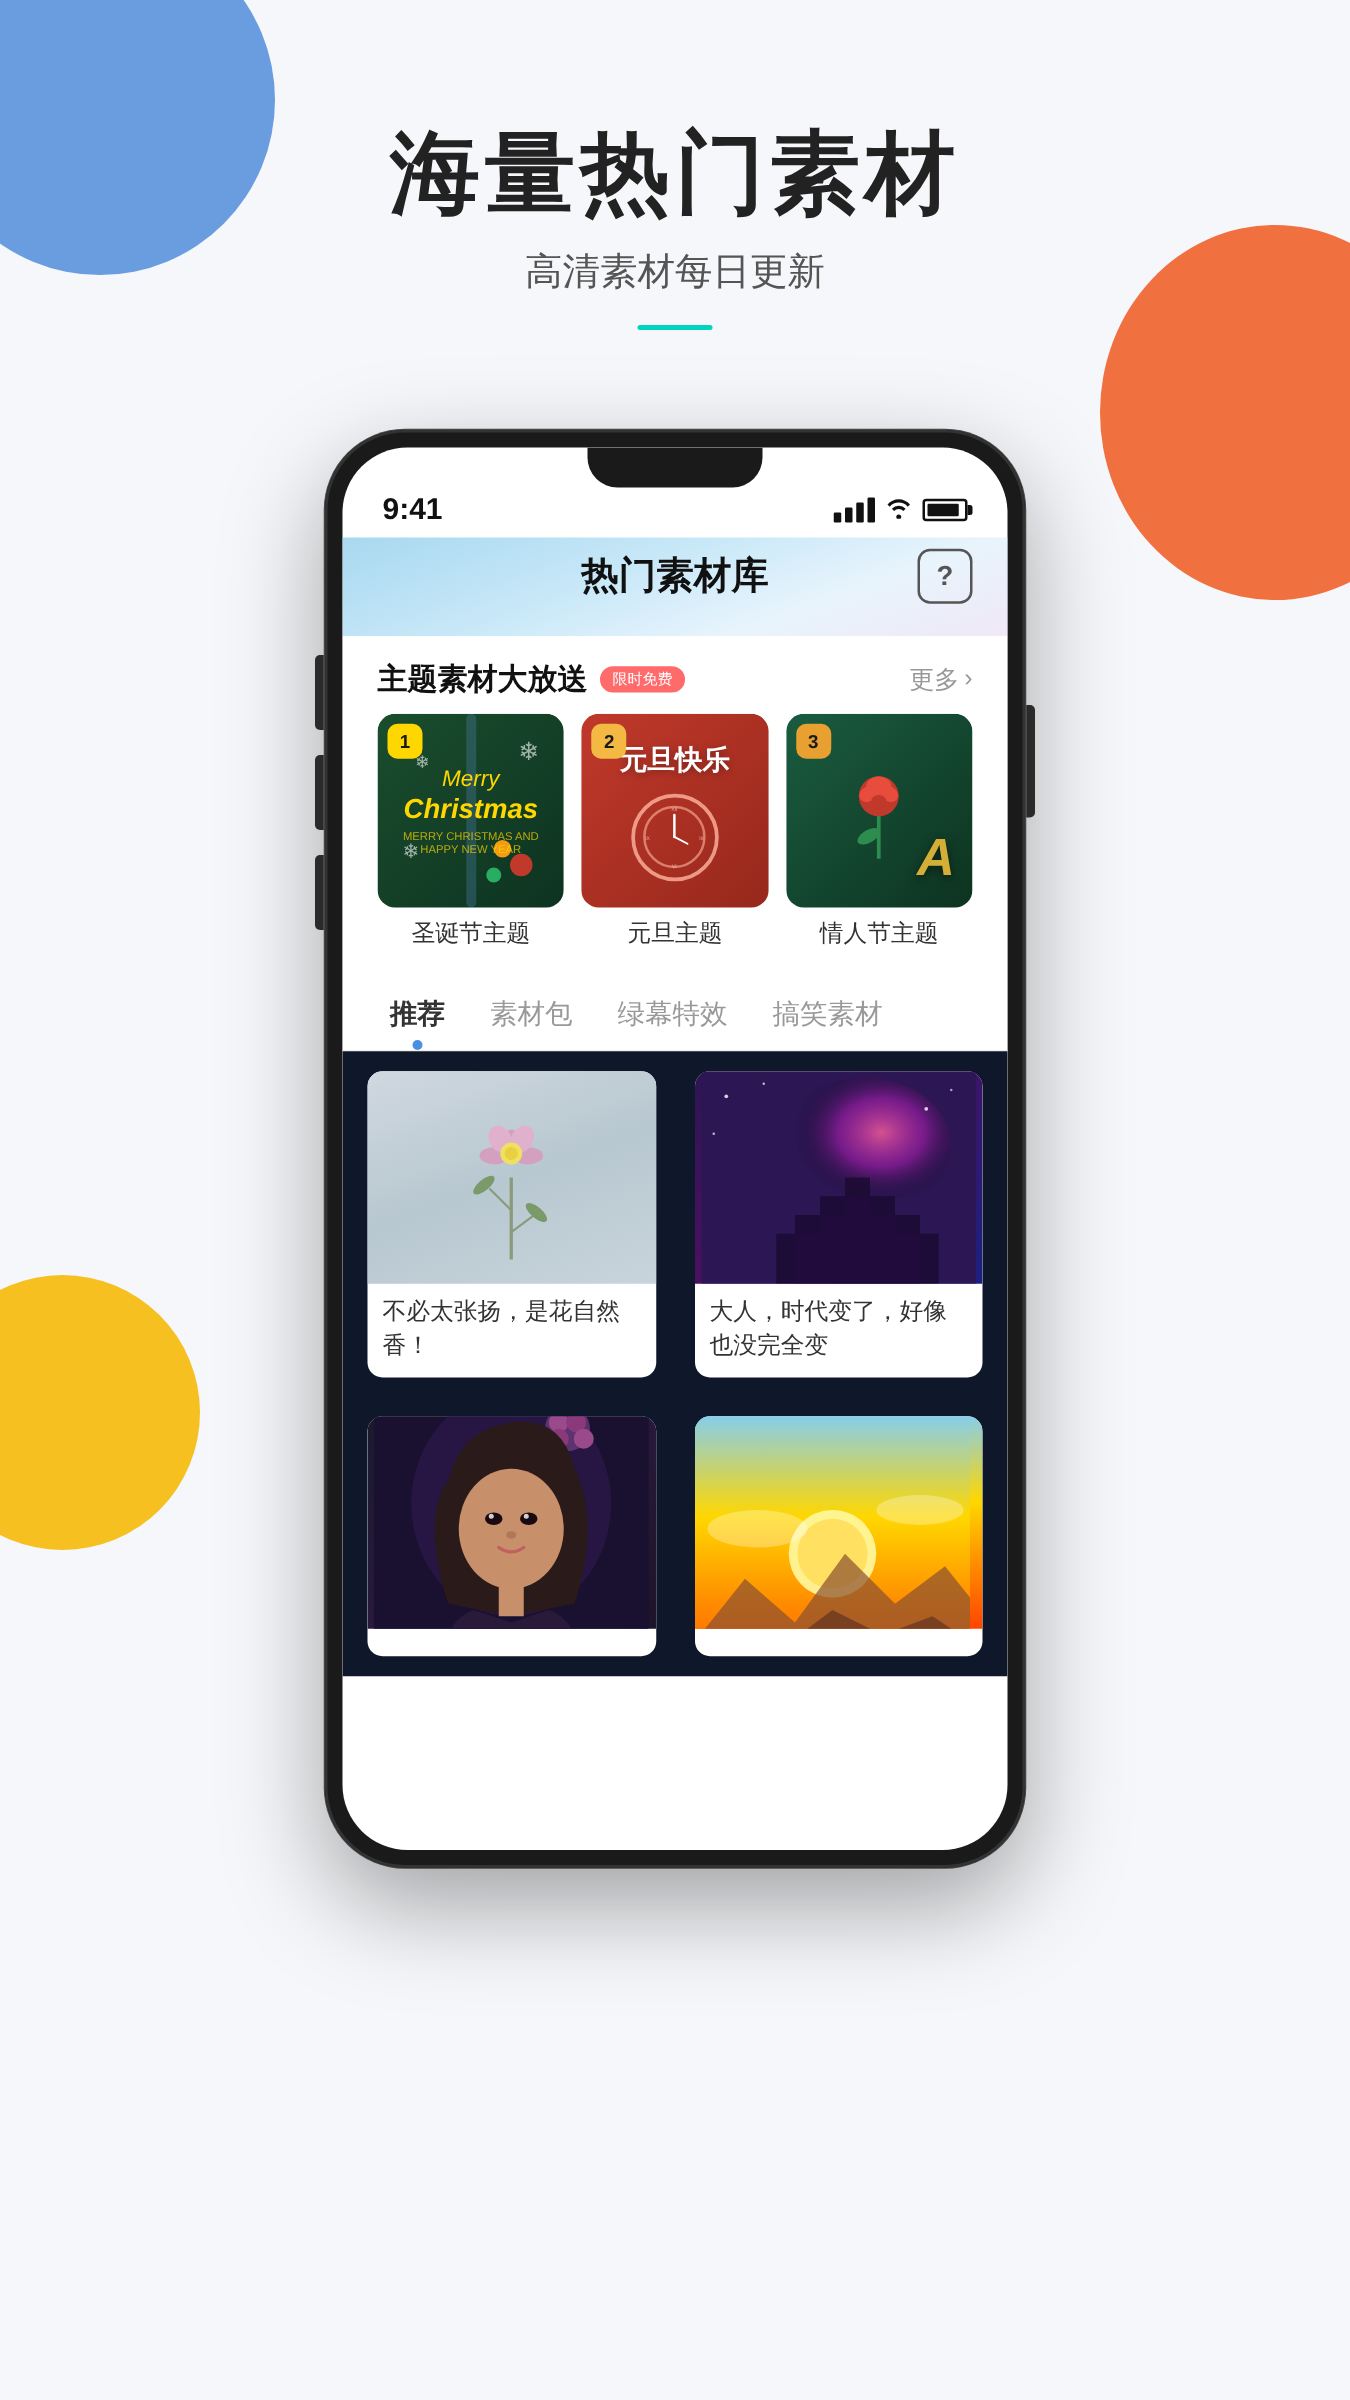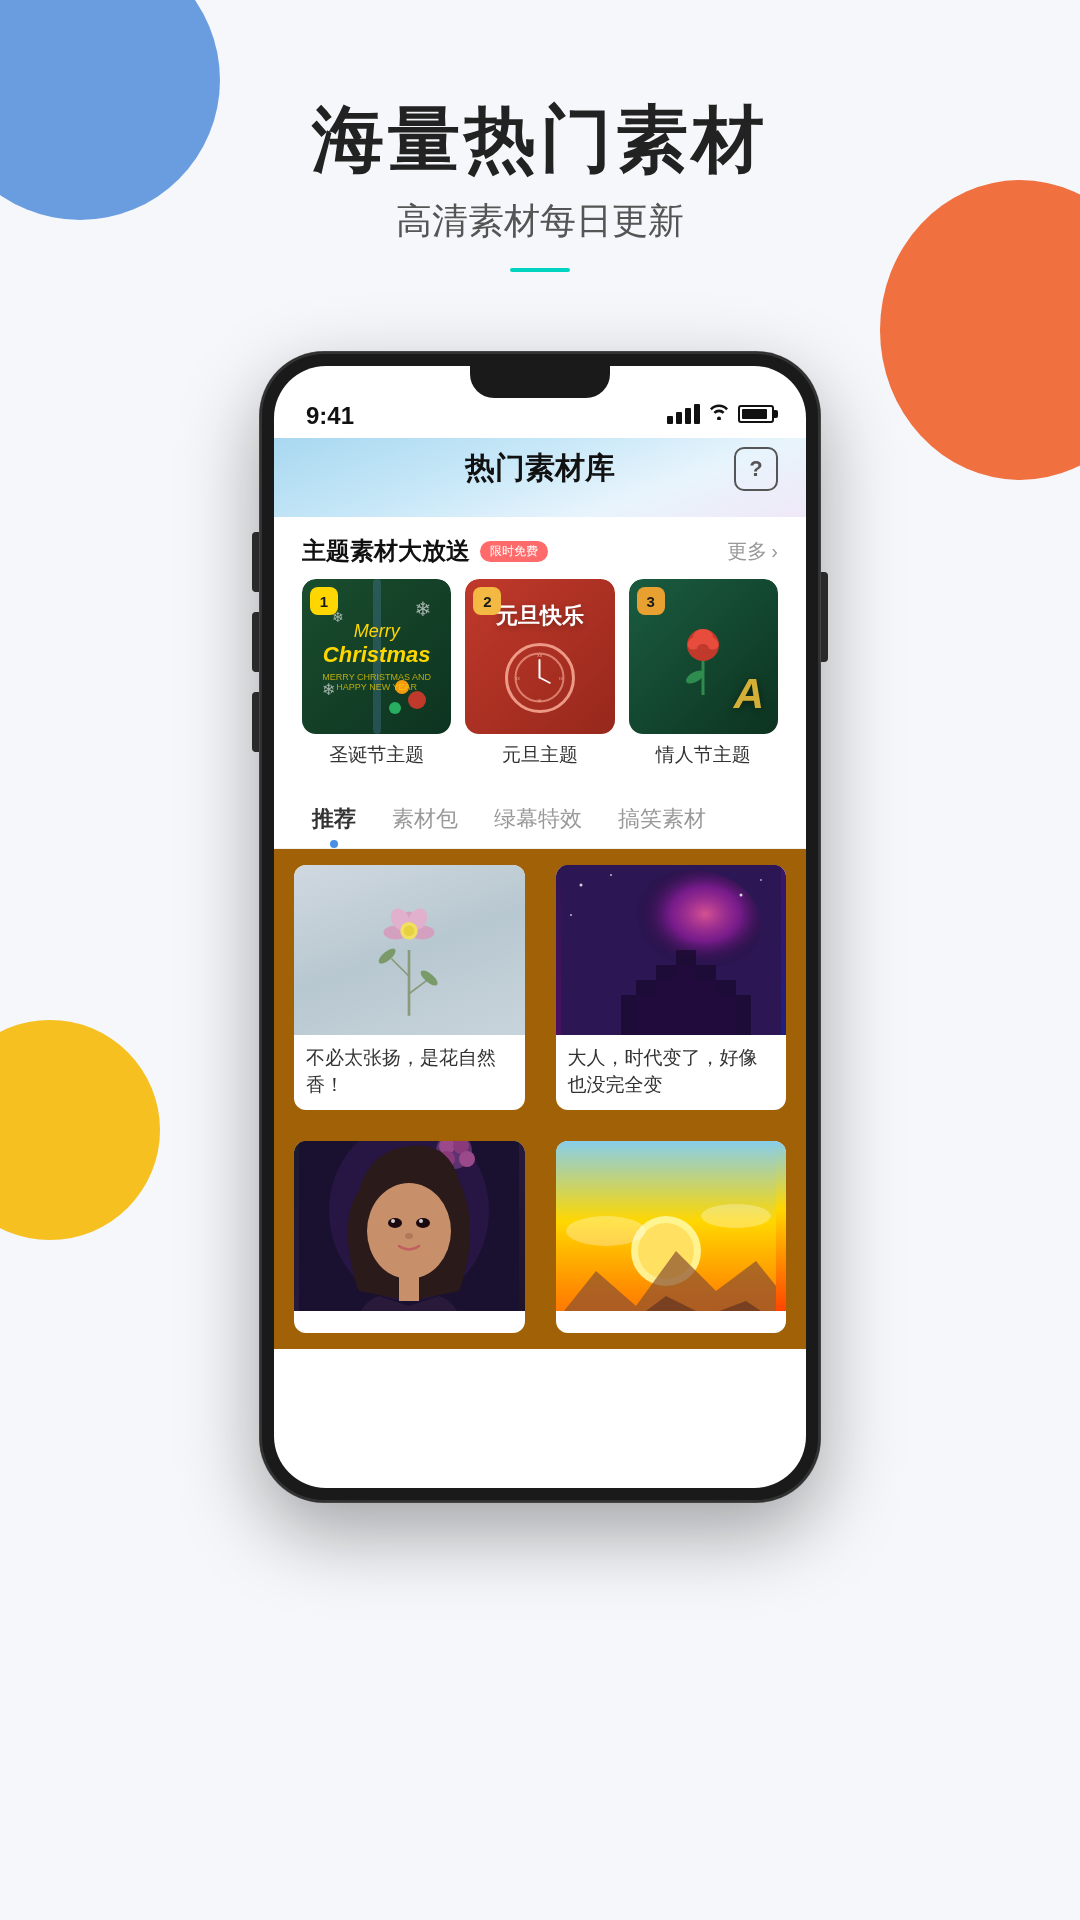"高清素材每日更新" .sub-title { font-size: 36px -> 30px }
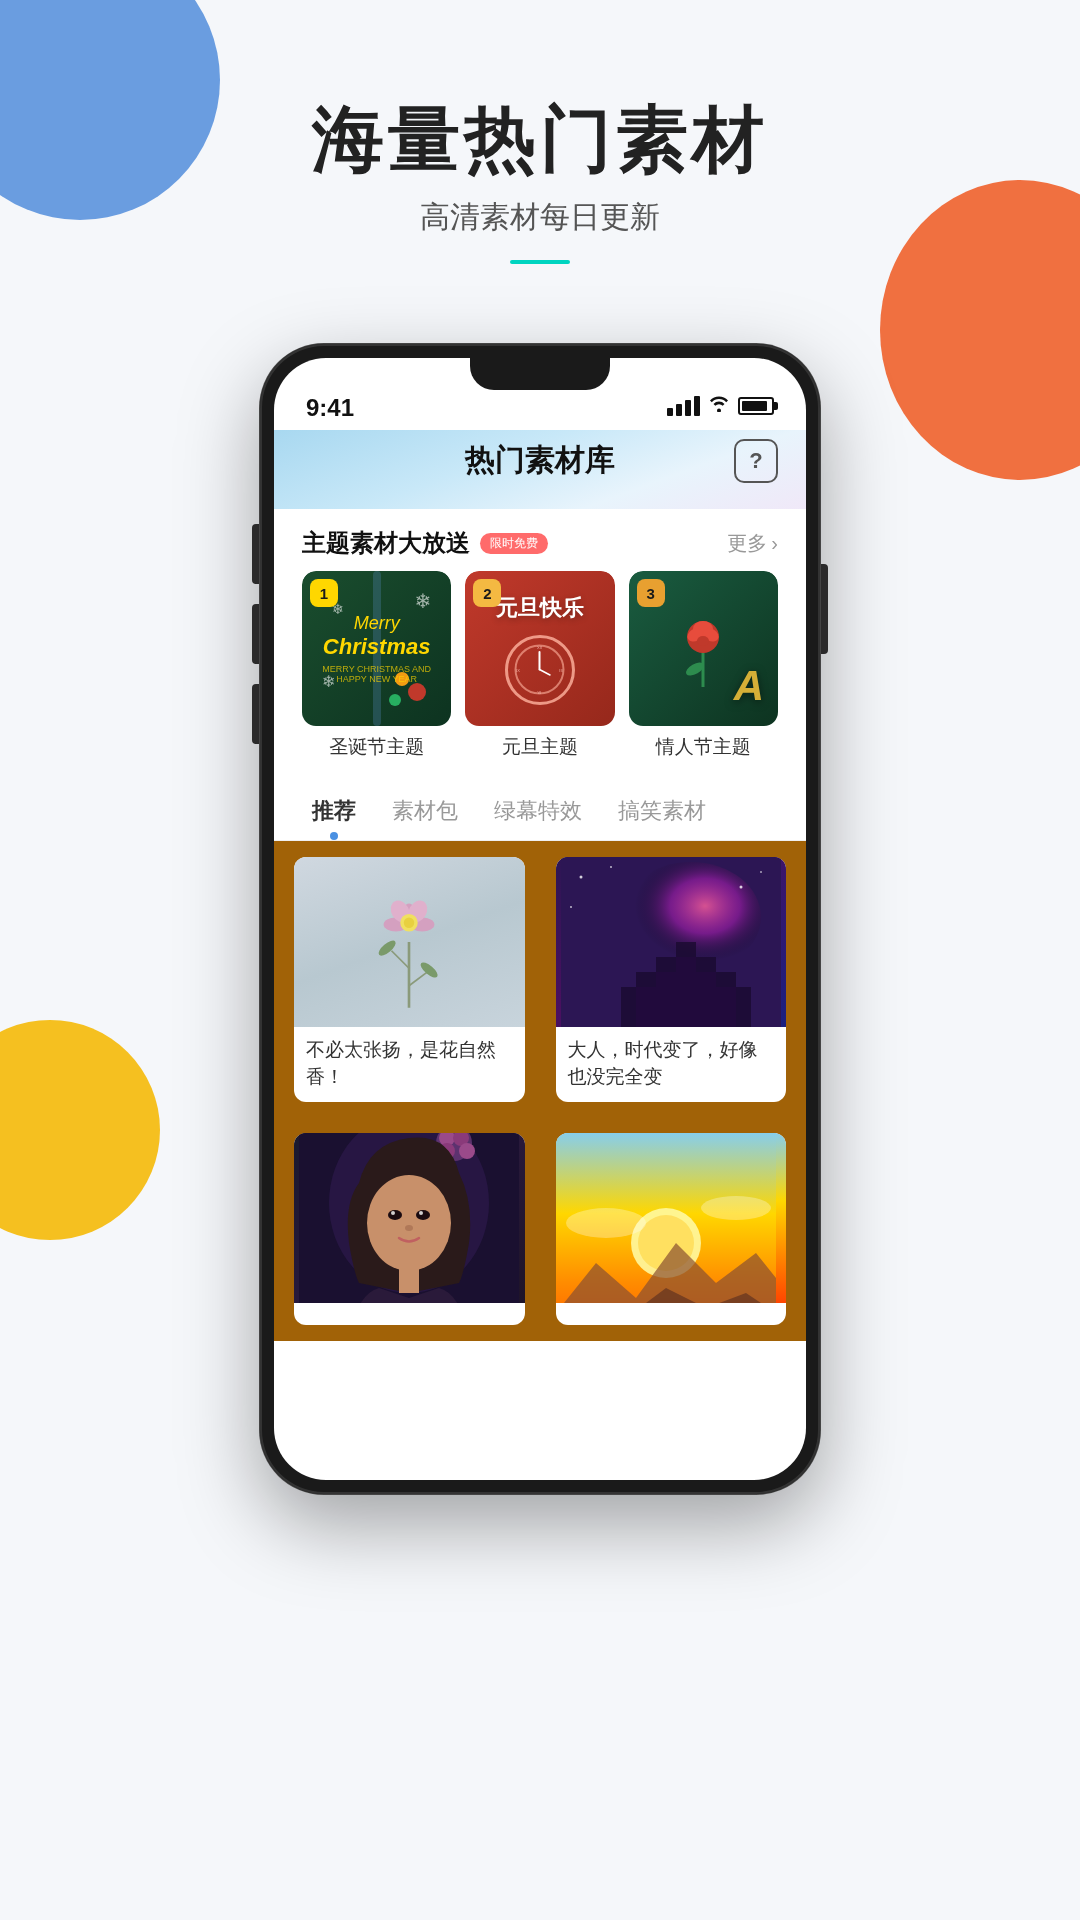"9:41" .status-bar { align-items: flex-start -> center }
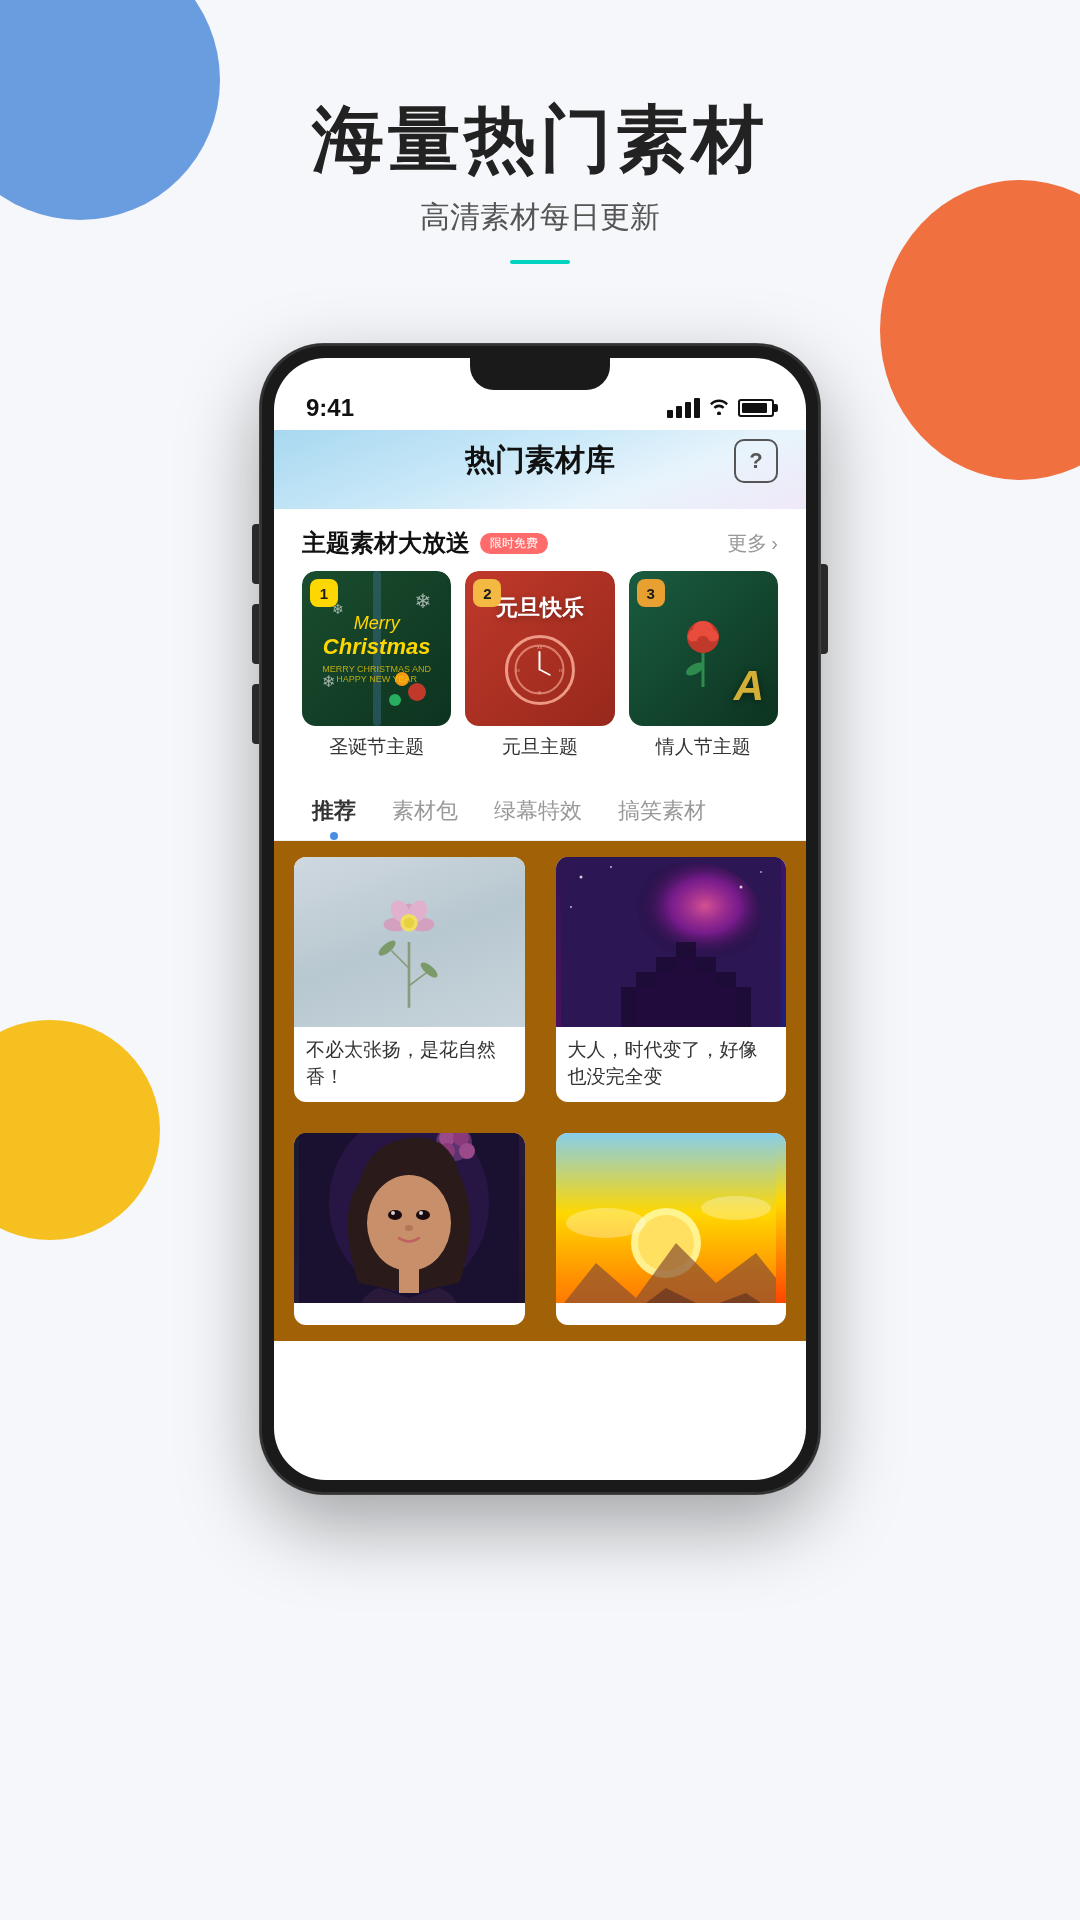"不必太张扬，是花自然香！" .content-grid { background: #a16207 -> #0f172a }
